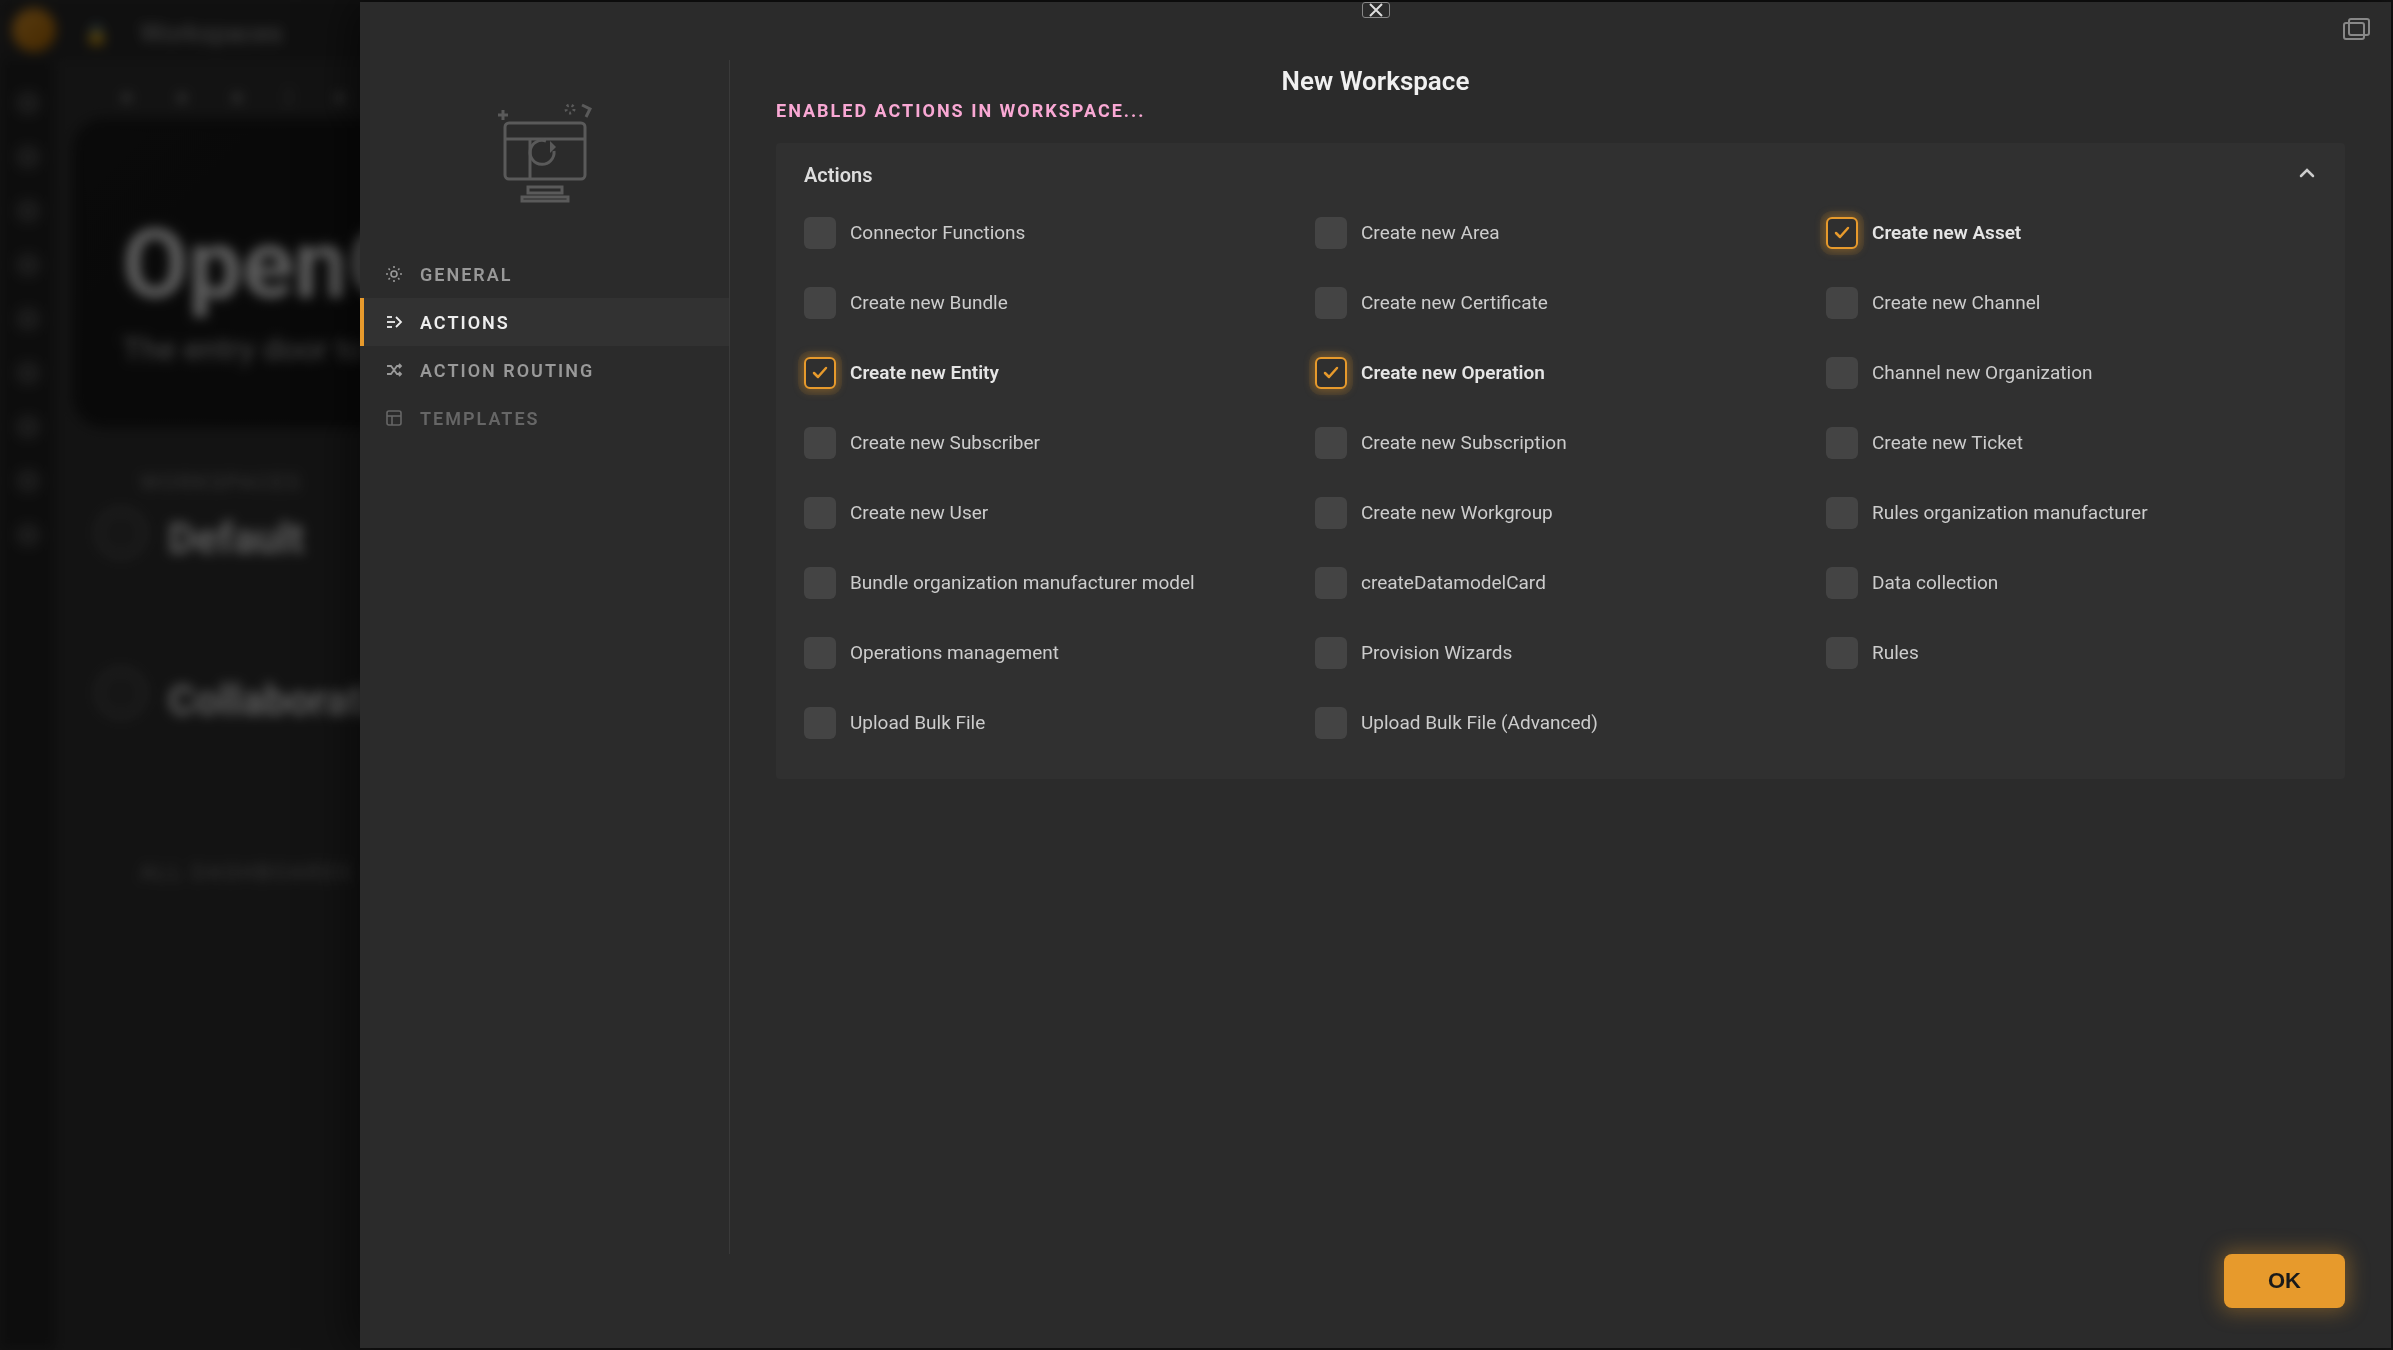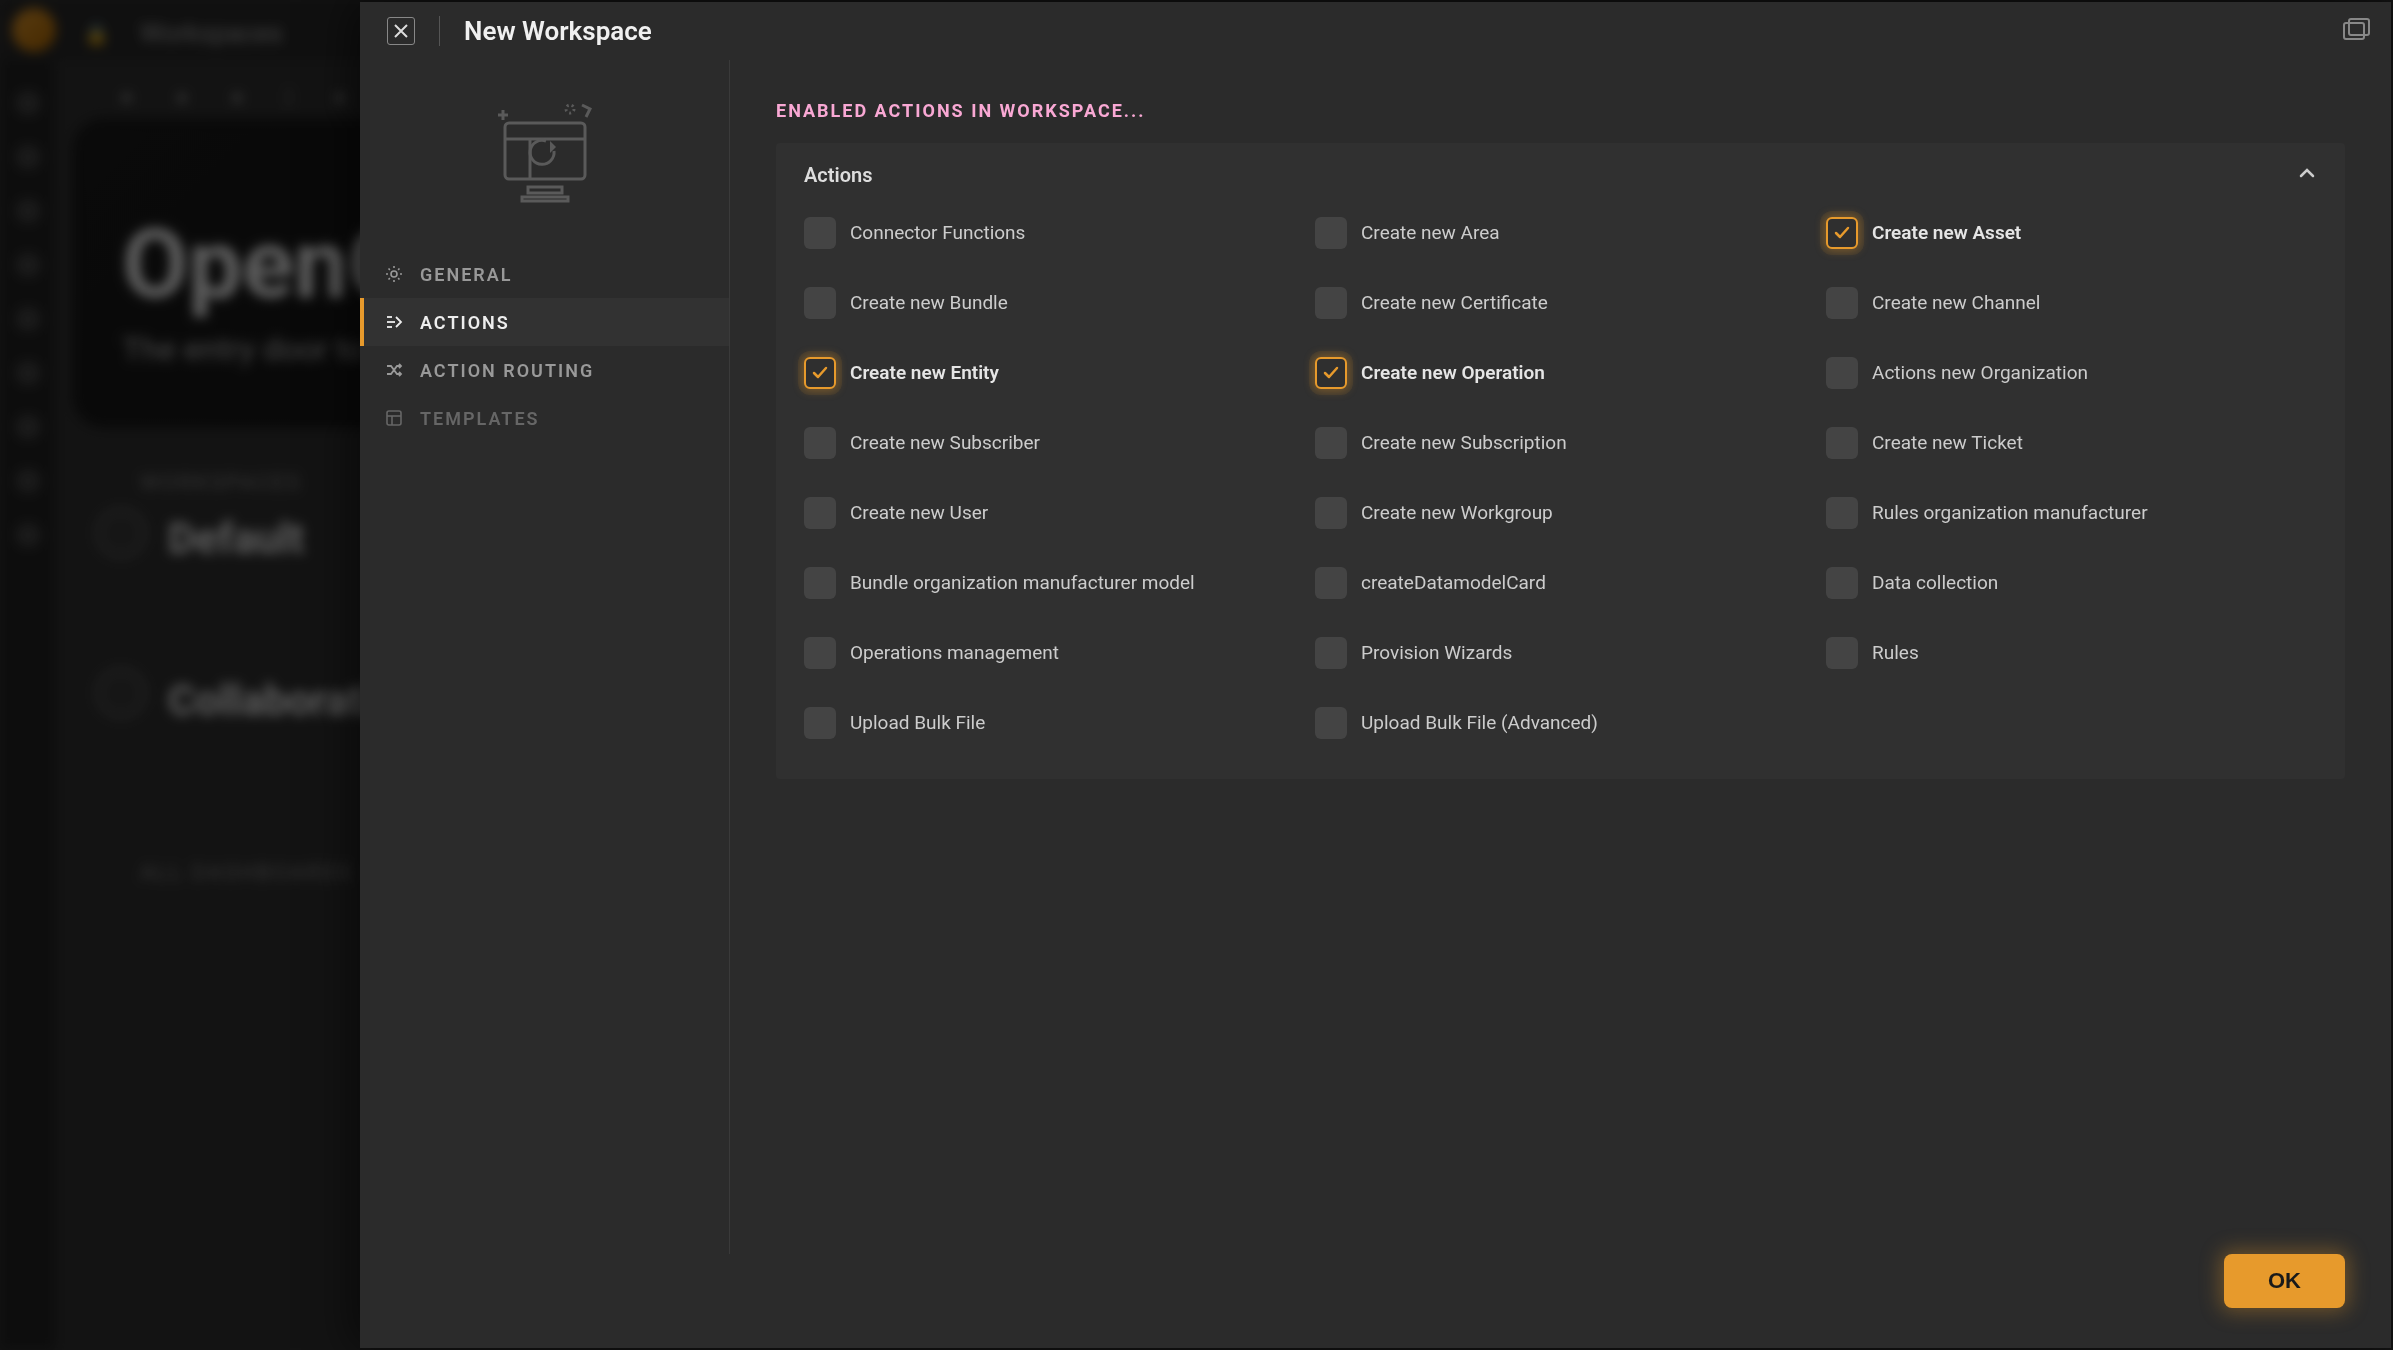"New Workspace" .modal-header { flex-direction: none -> column }
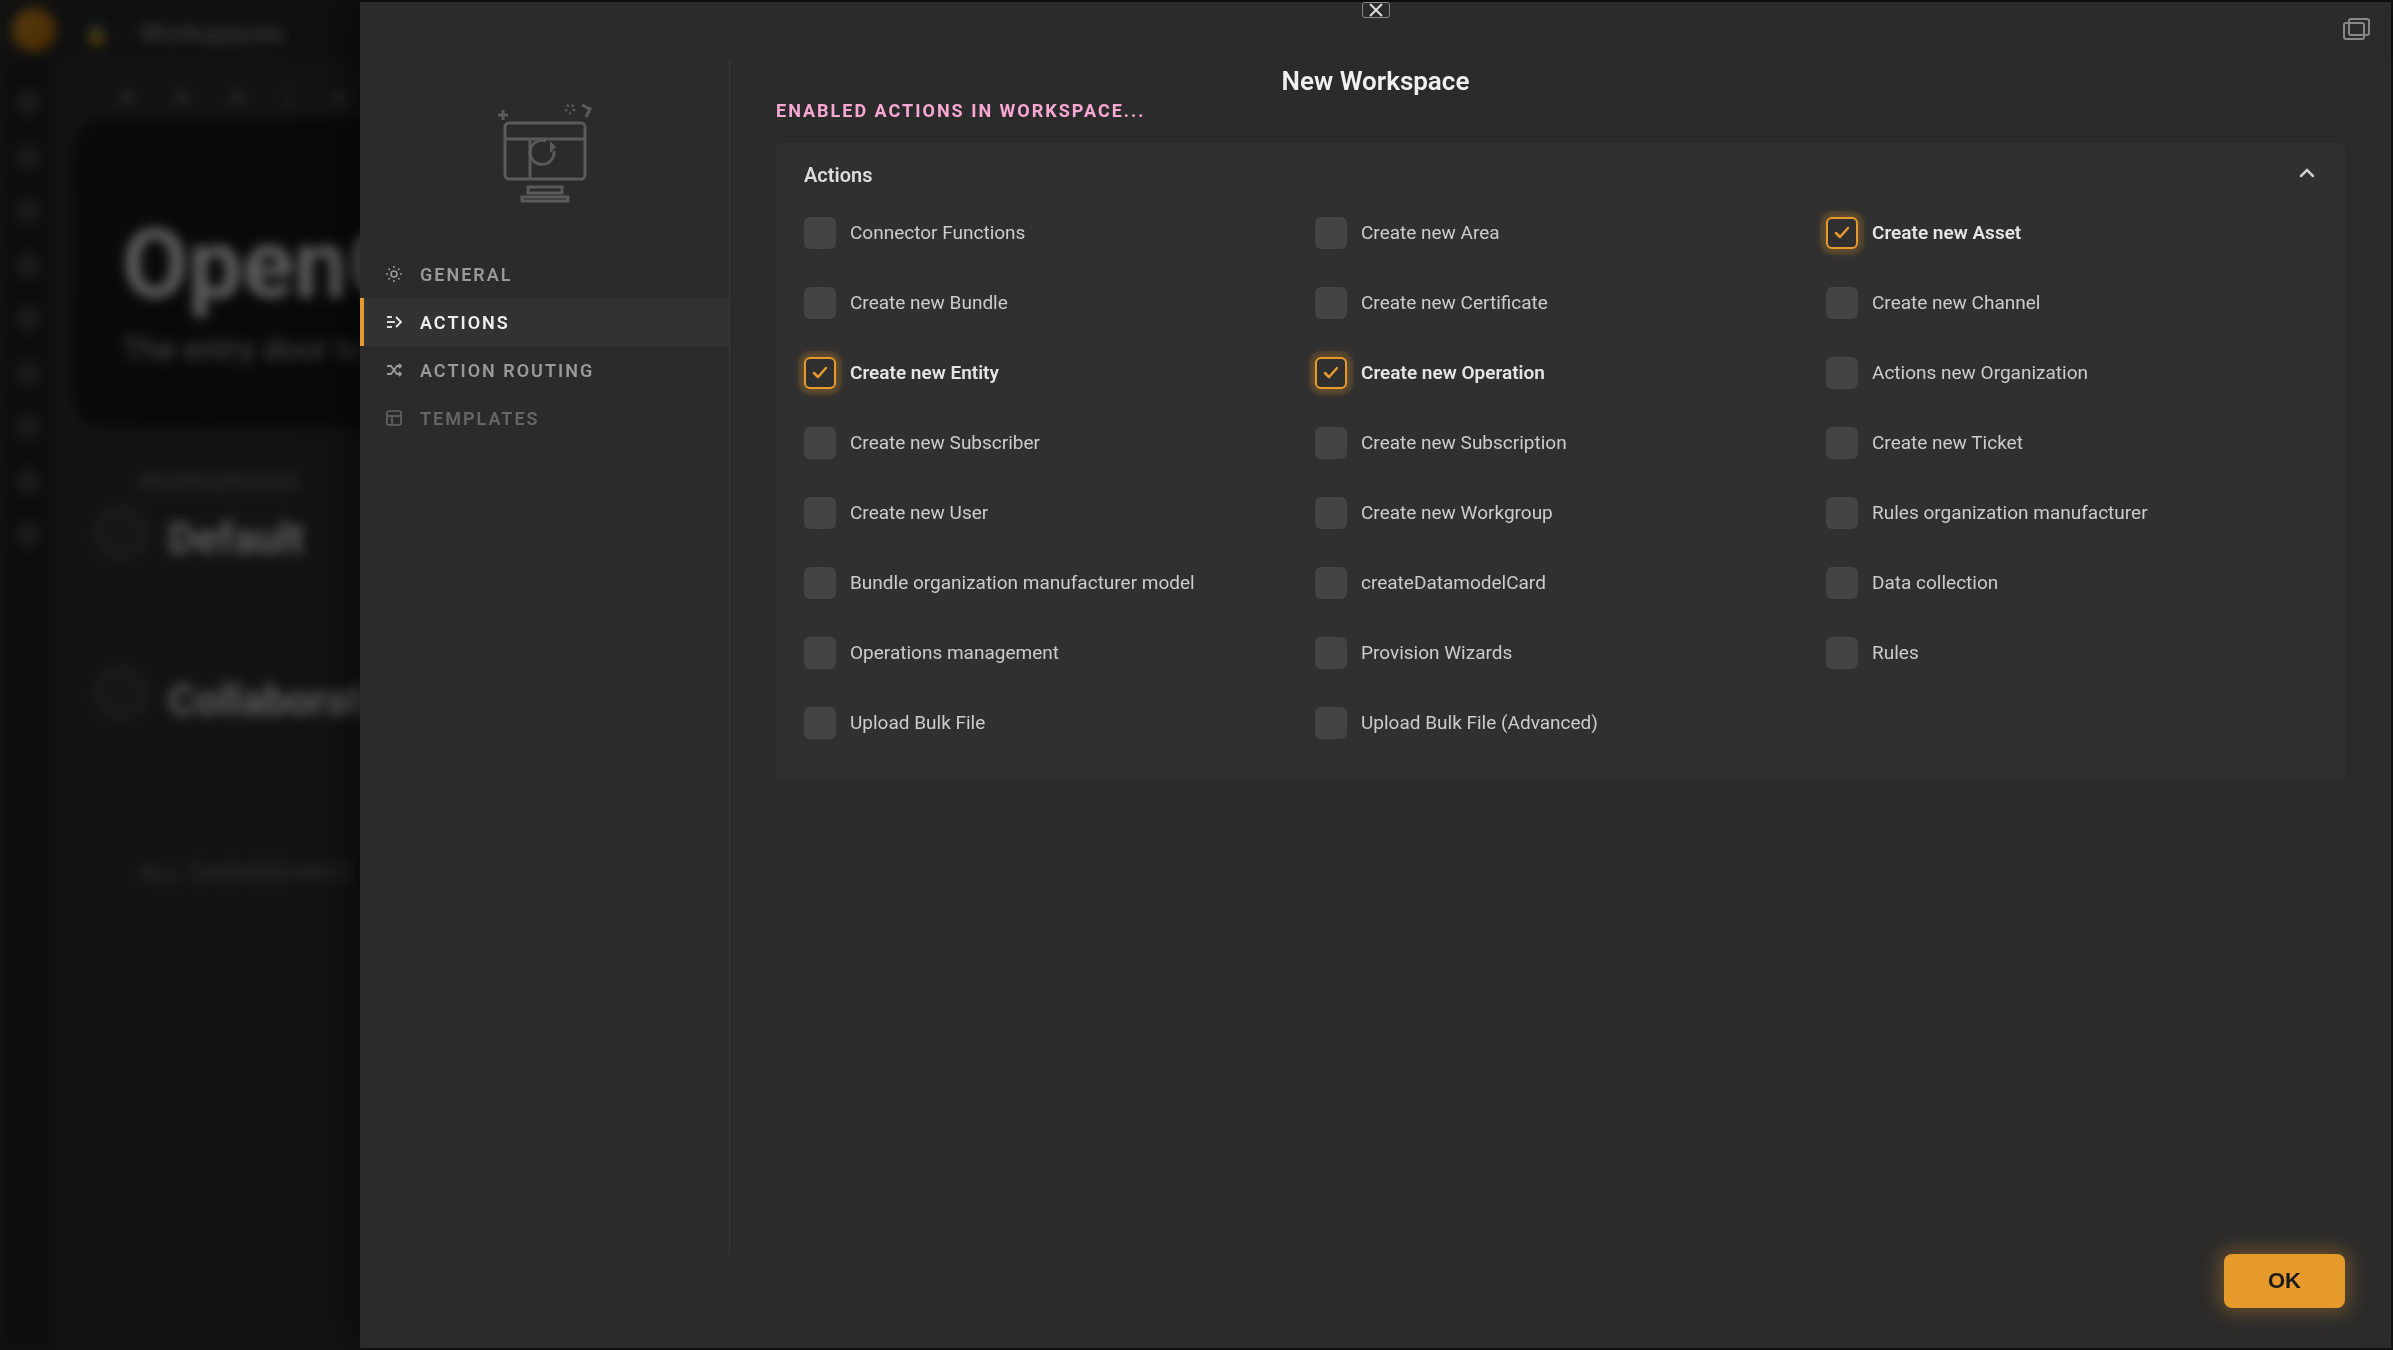"Actions new Organization" span.label { text: Actions -> Channel }
